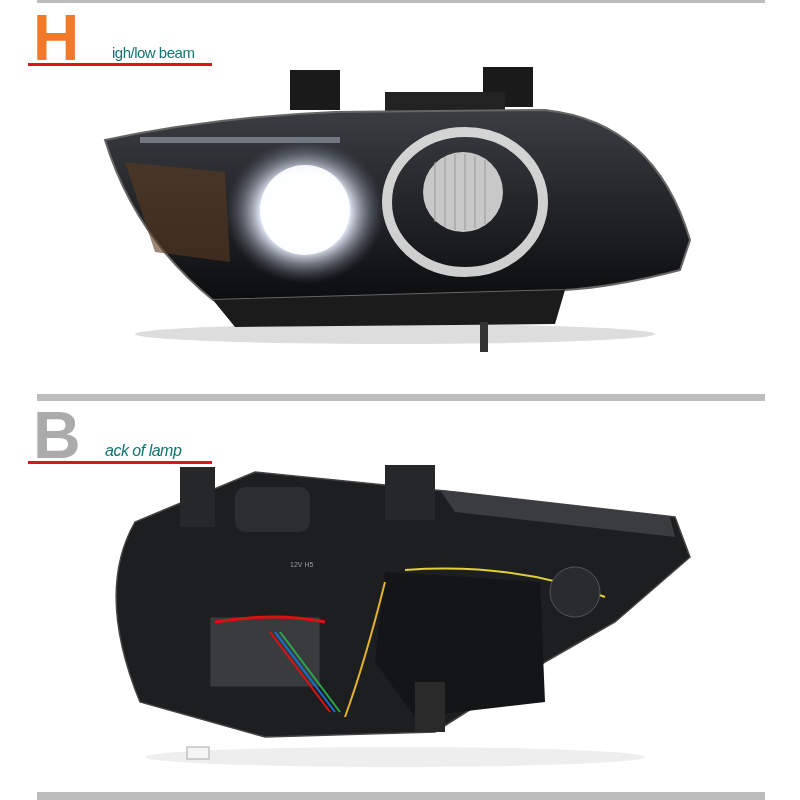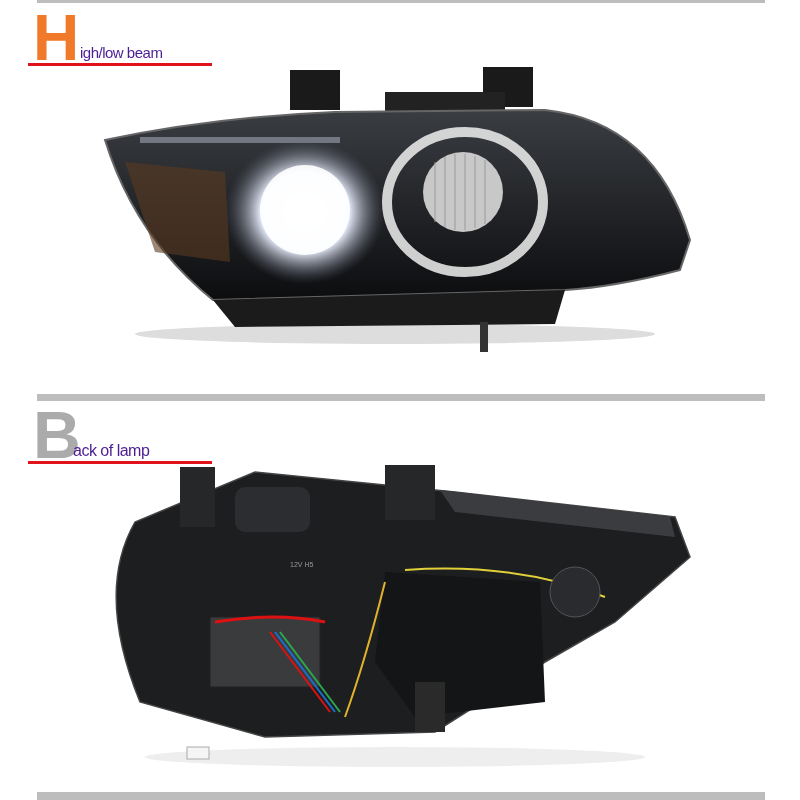"igh/low beam" .small { color: #4c1d95 -> #0f766e; margin-left: none -> 32px }
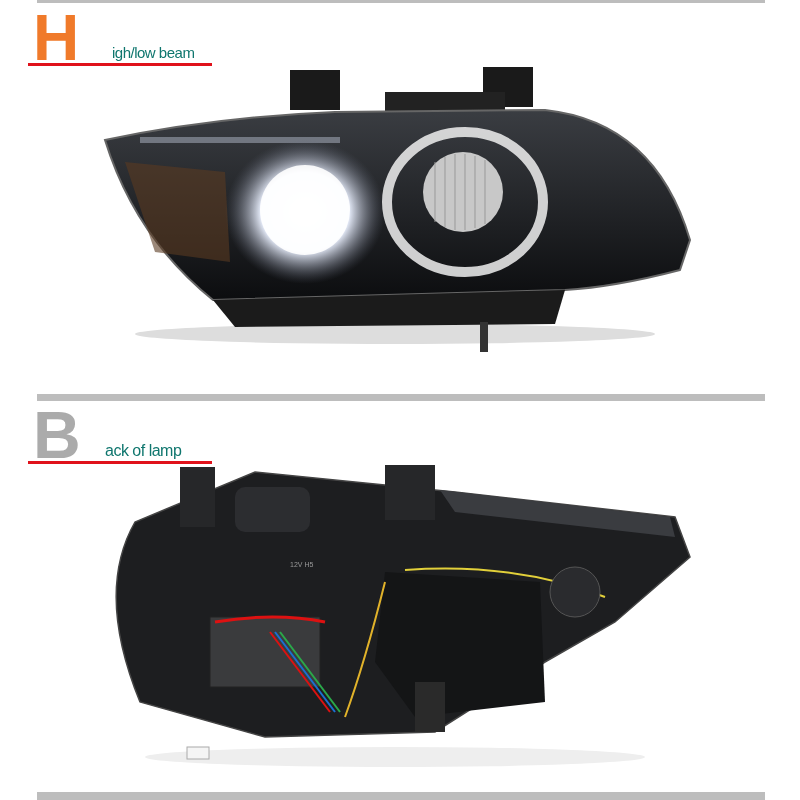"ack of lamp" span.small { font-style: none -> italic }
